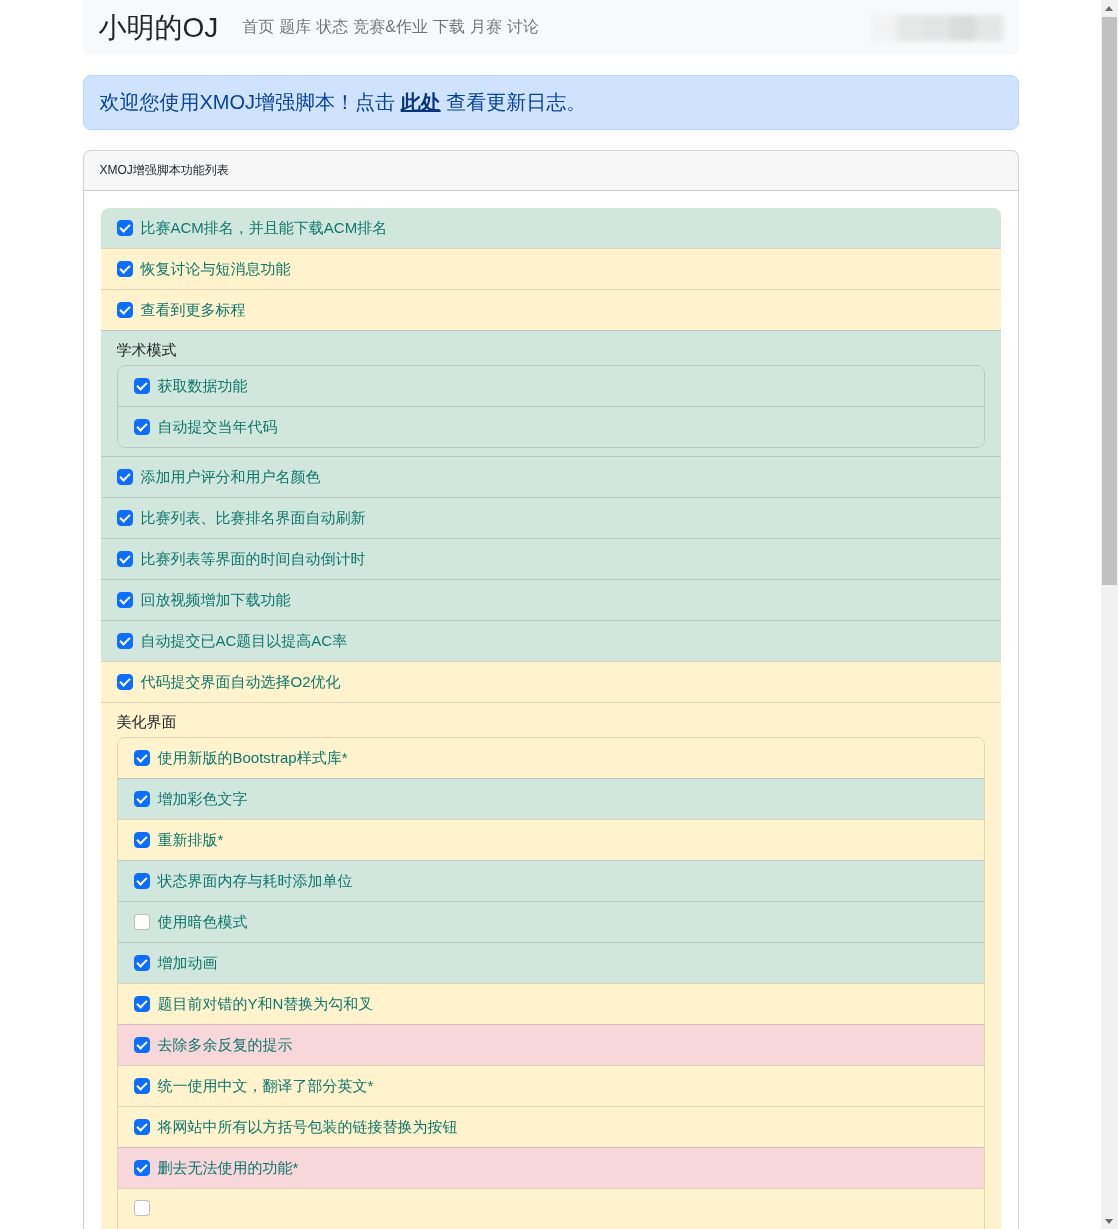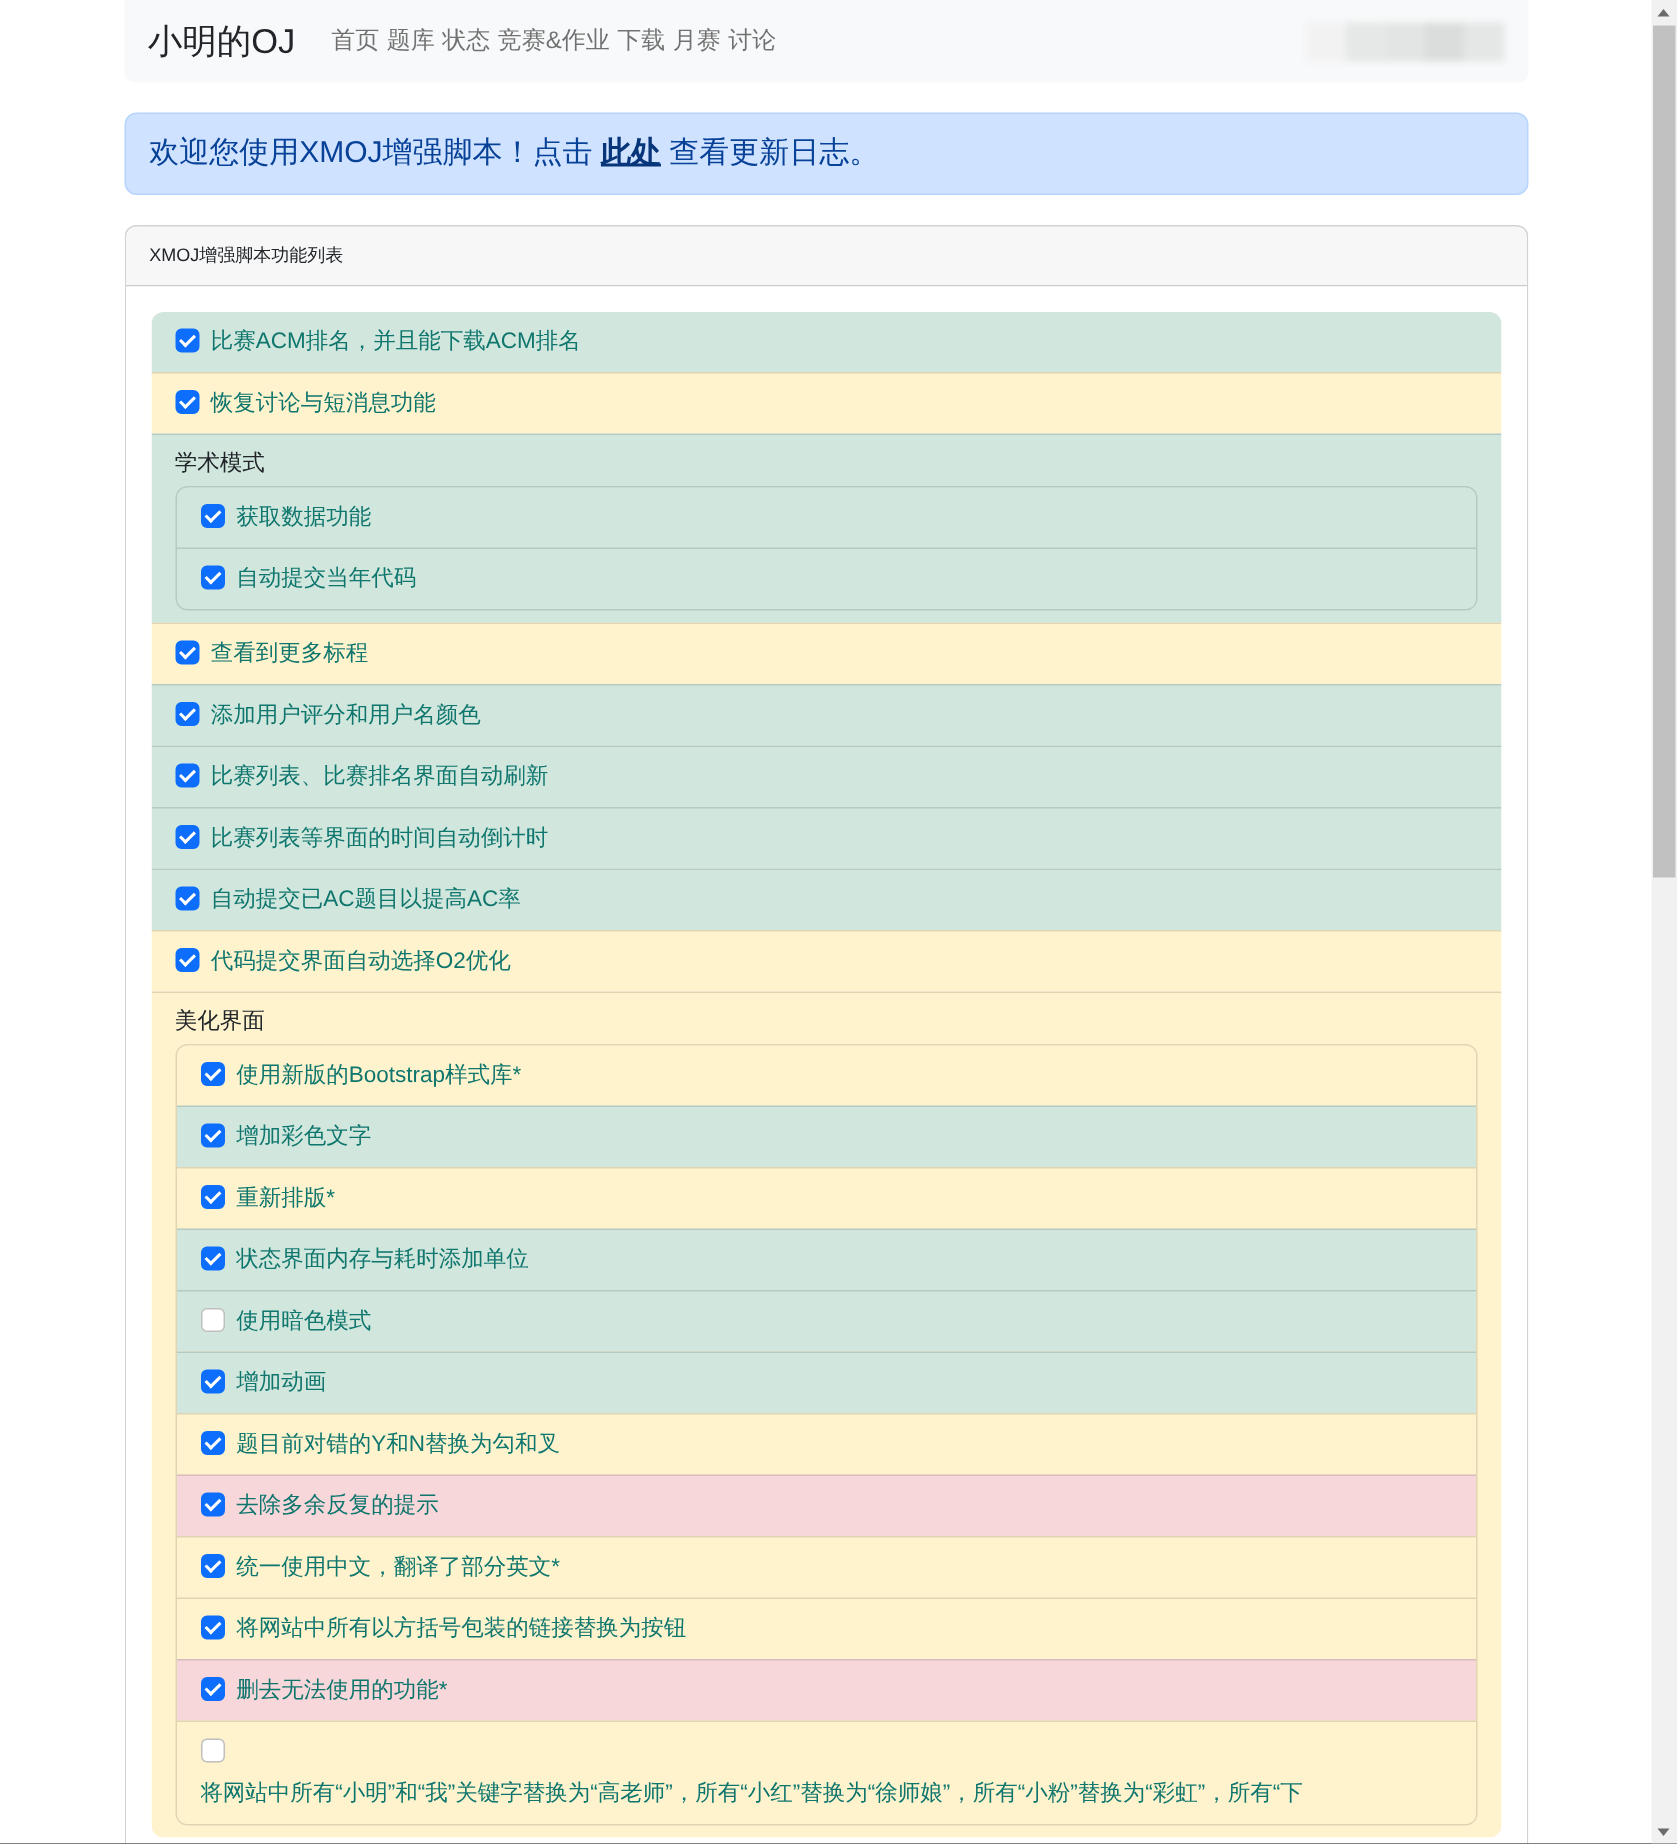"小明的OJ" .brand { font-size: 23px -> 28px }
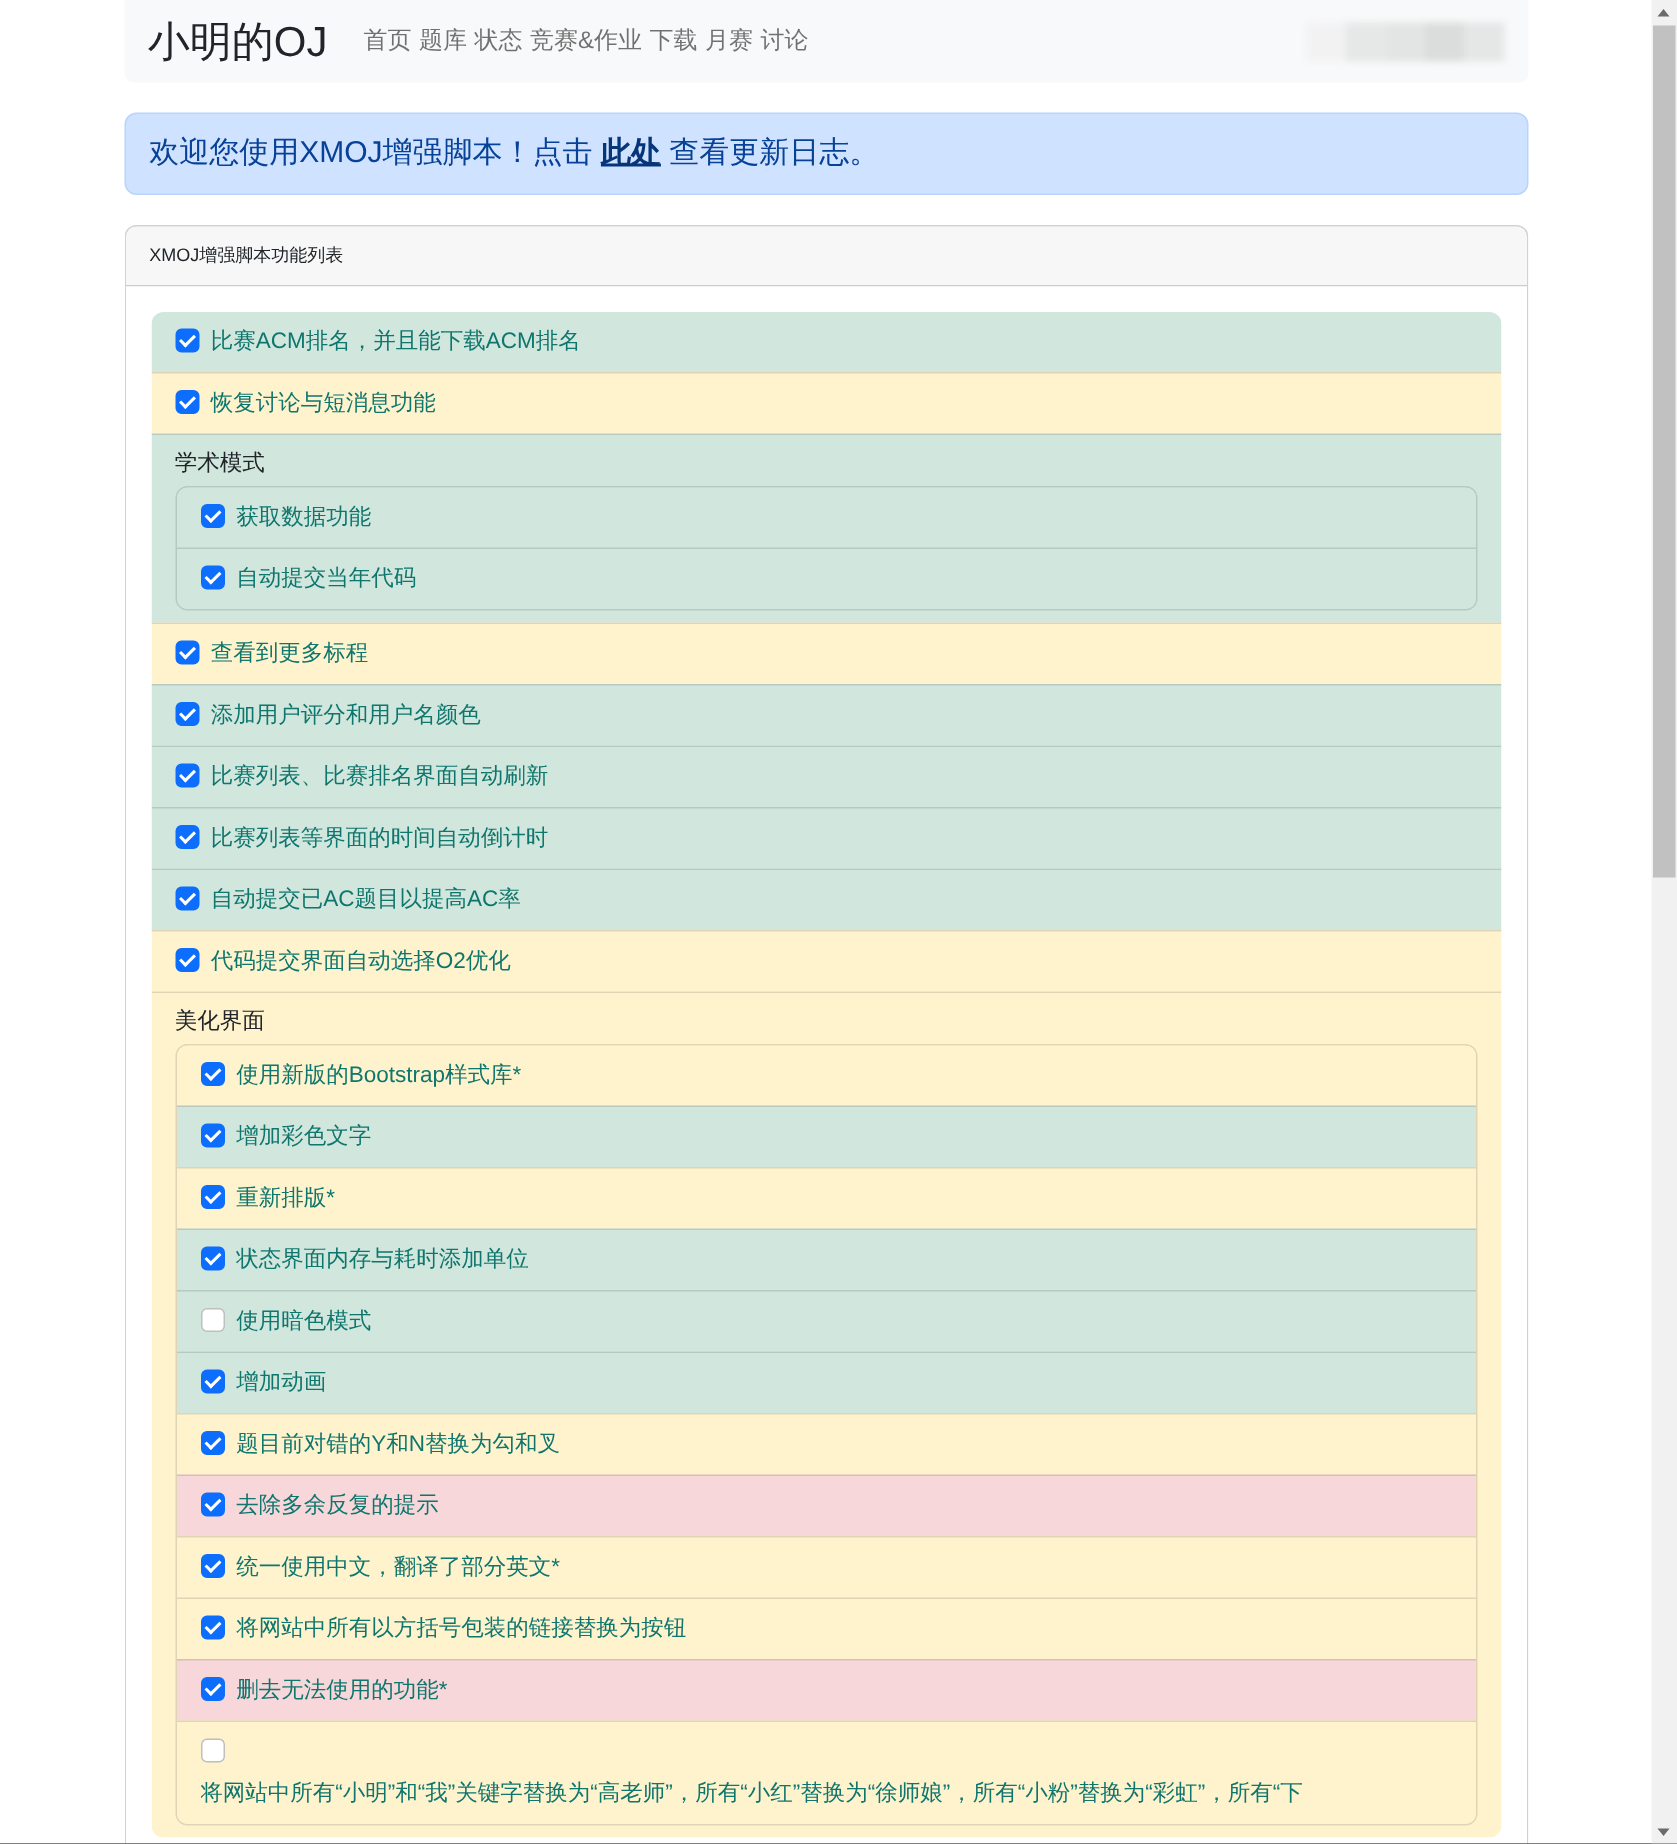"学术模式" div.lg-item { order: before "查看到更多标程" -> after "查看到更多标程" }
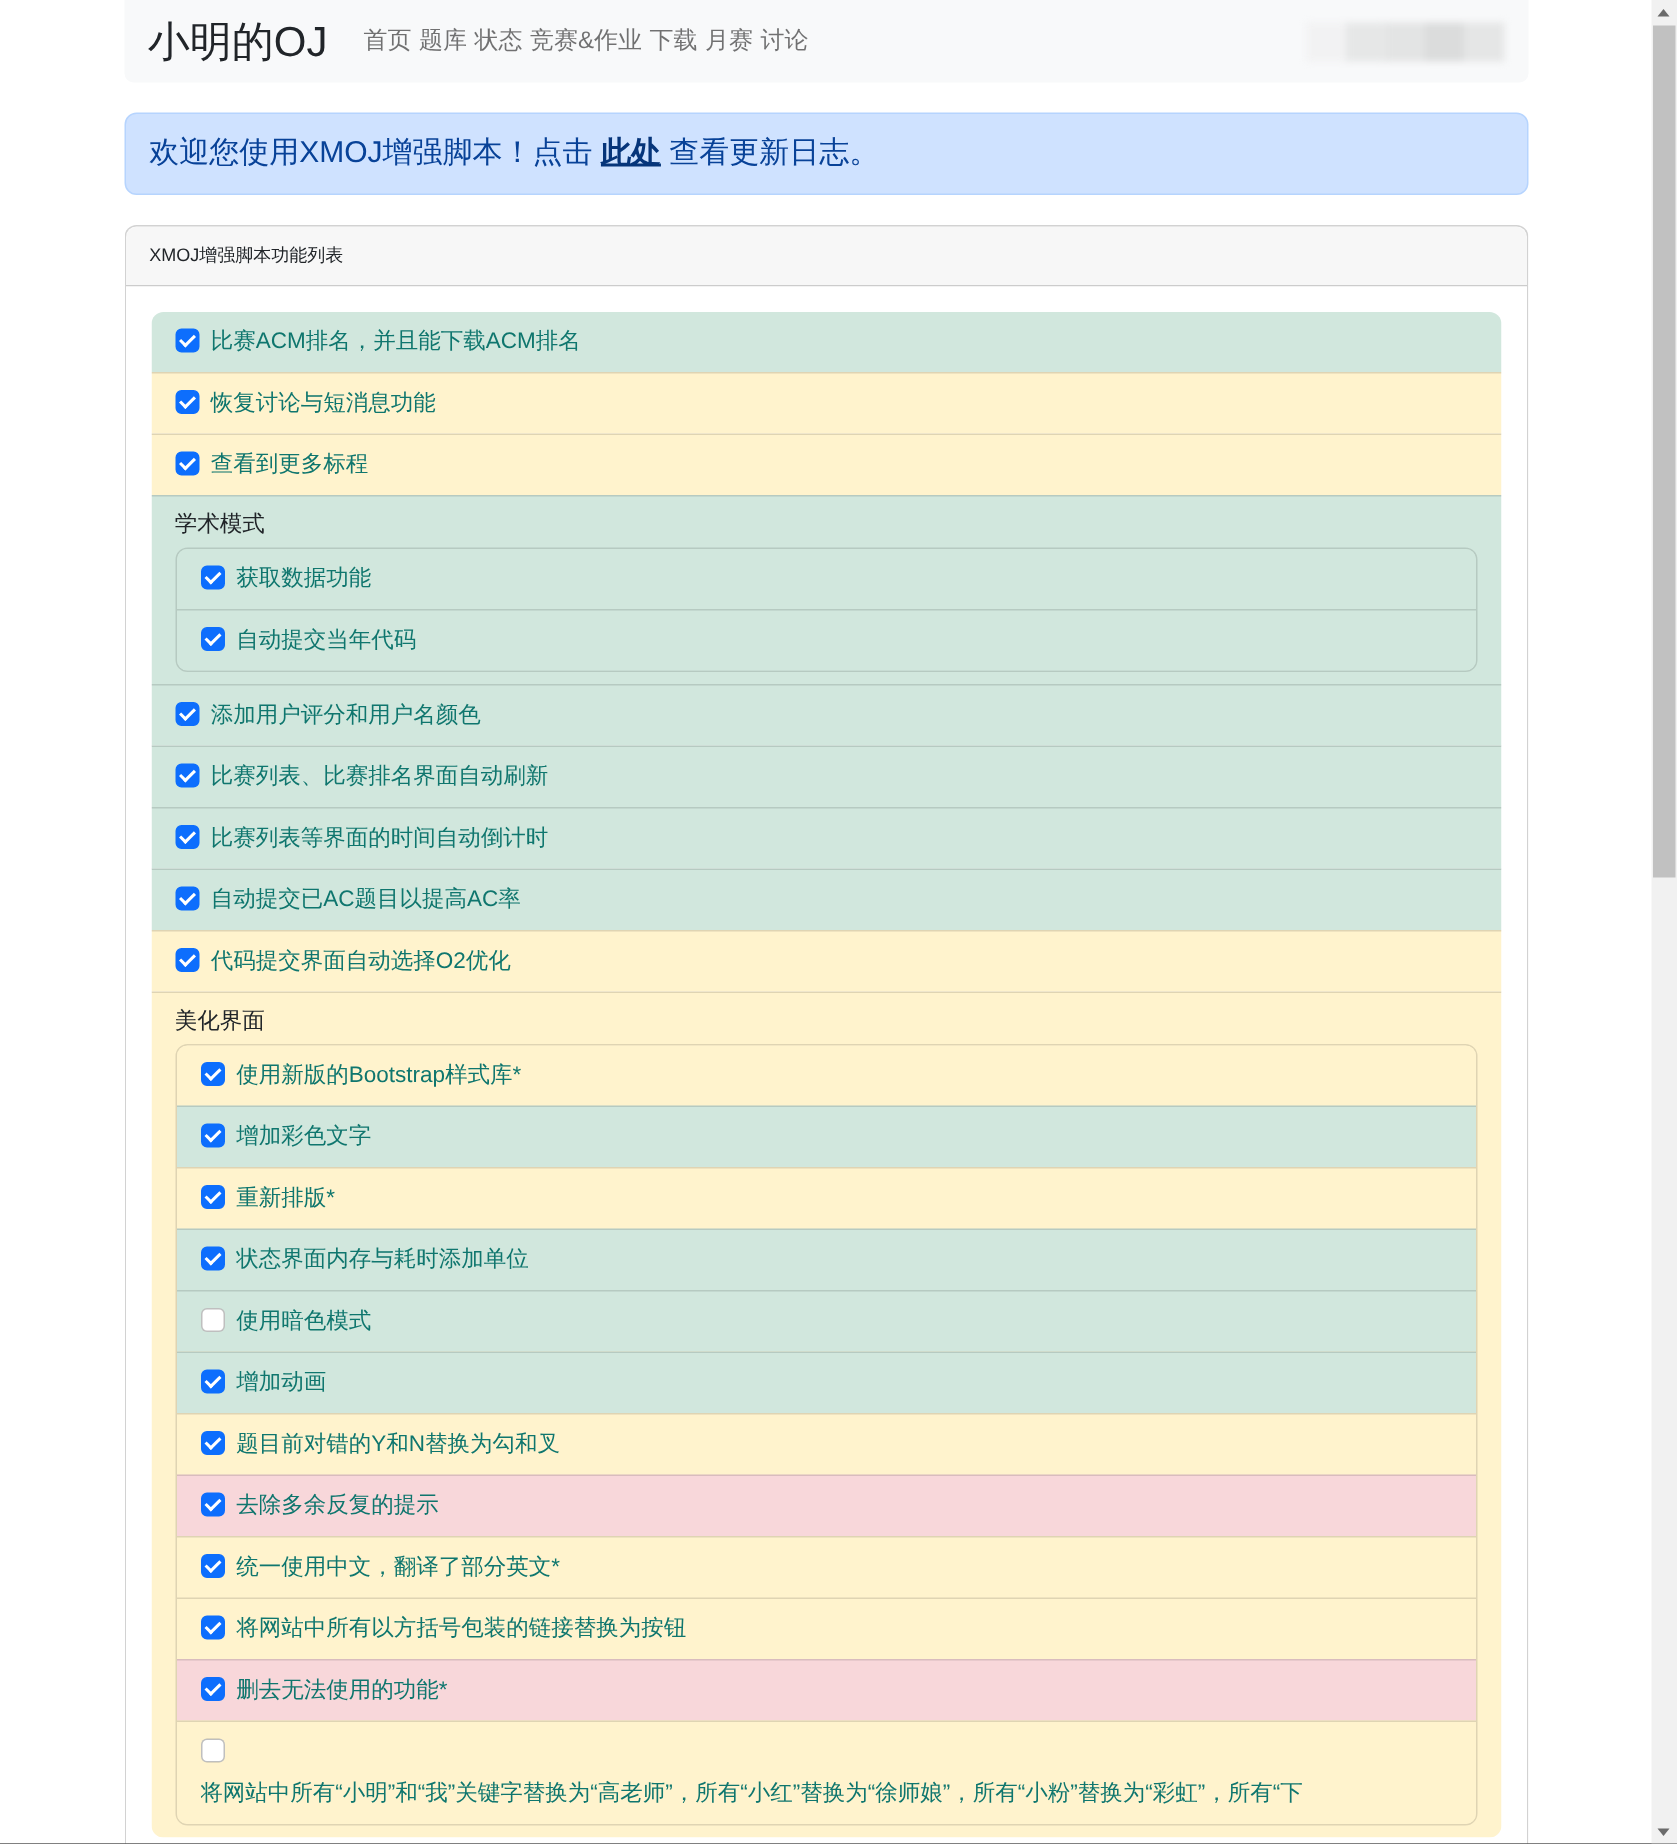"回放视频增加下载功能" div.lg-item { html: none -> <div><span></span><span>回放视频增加下载功能</span></div> }
